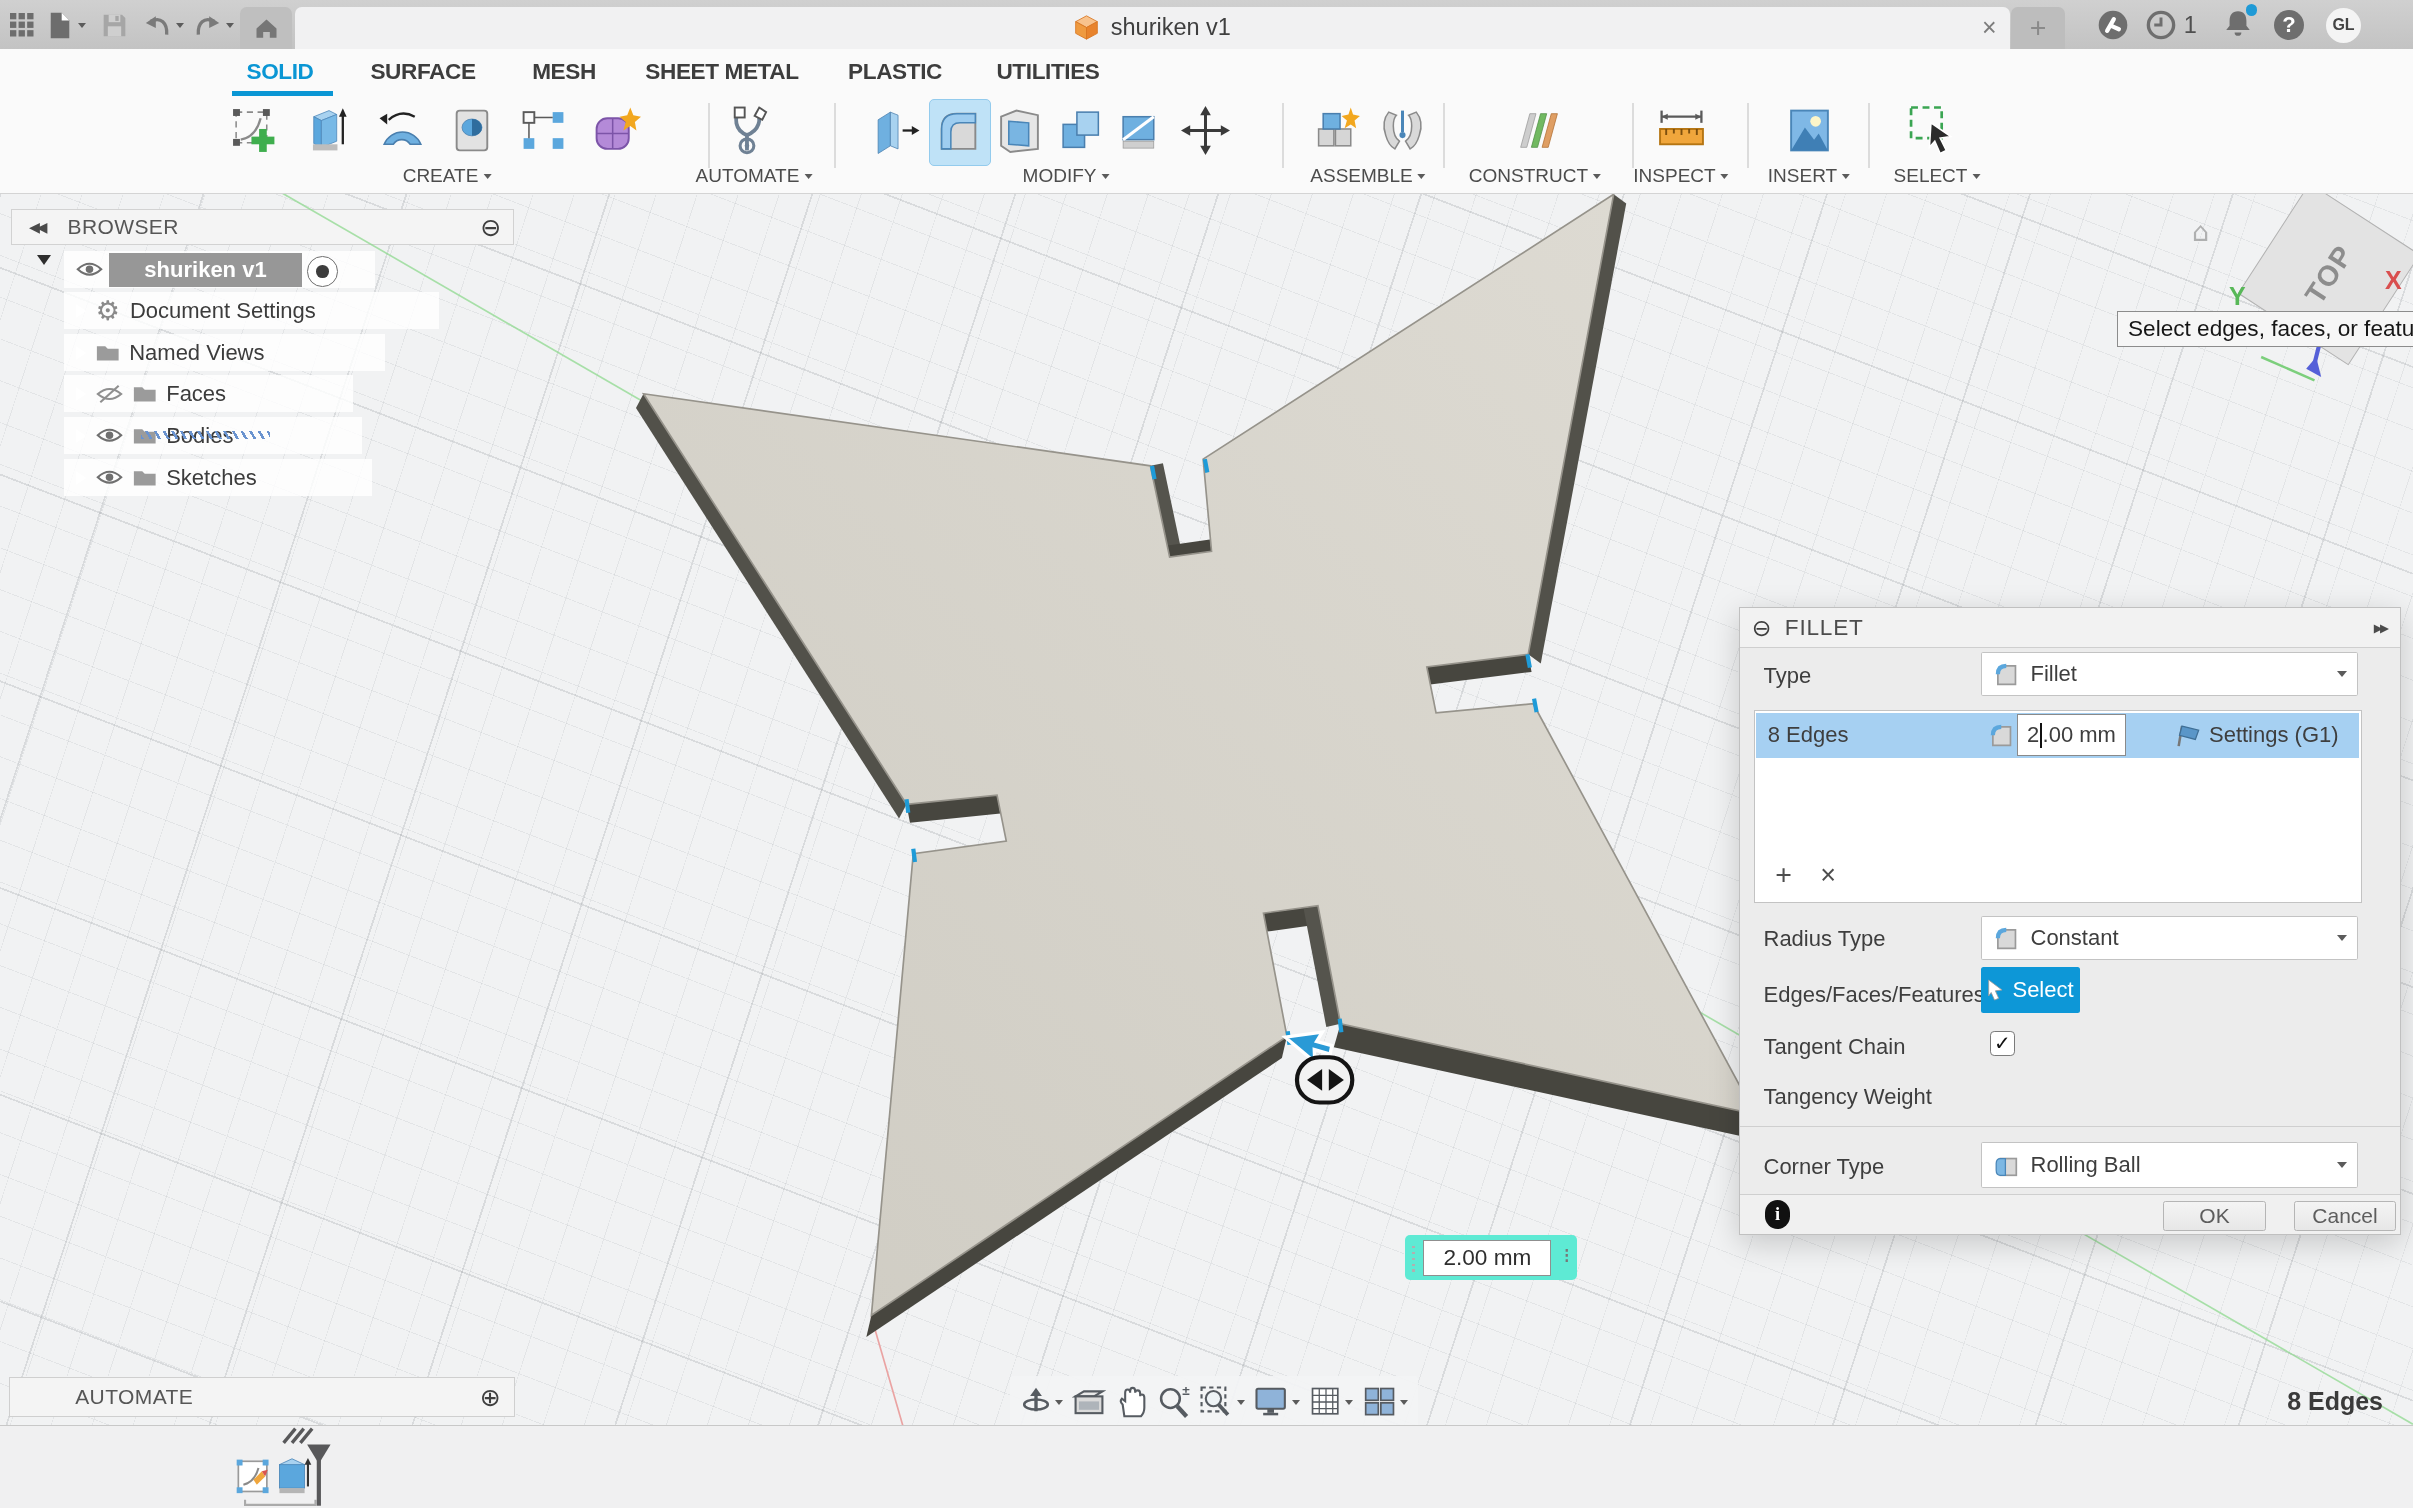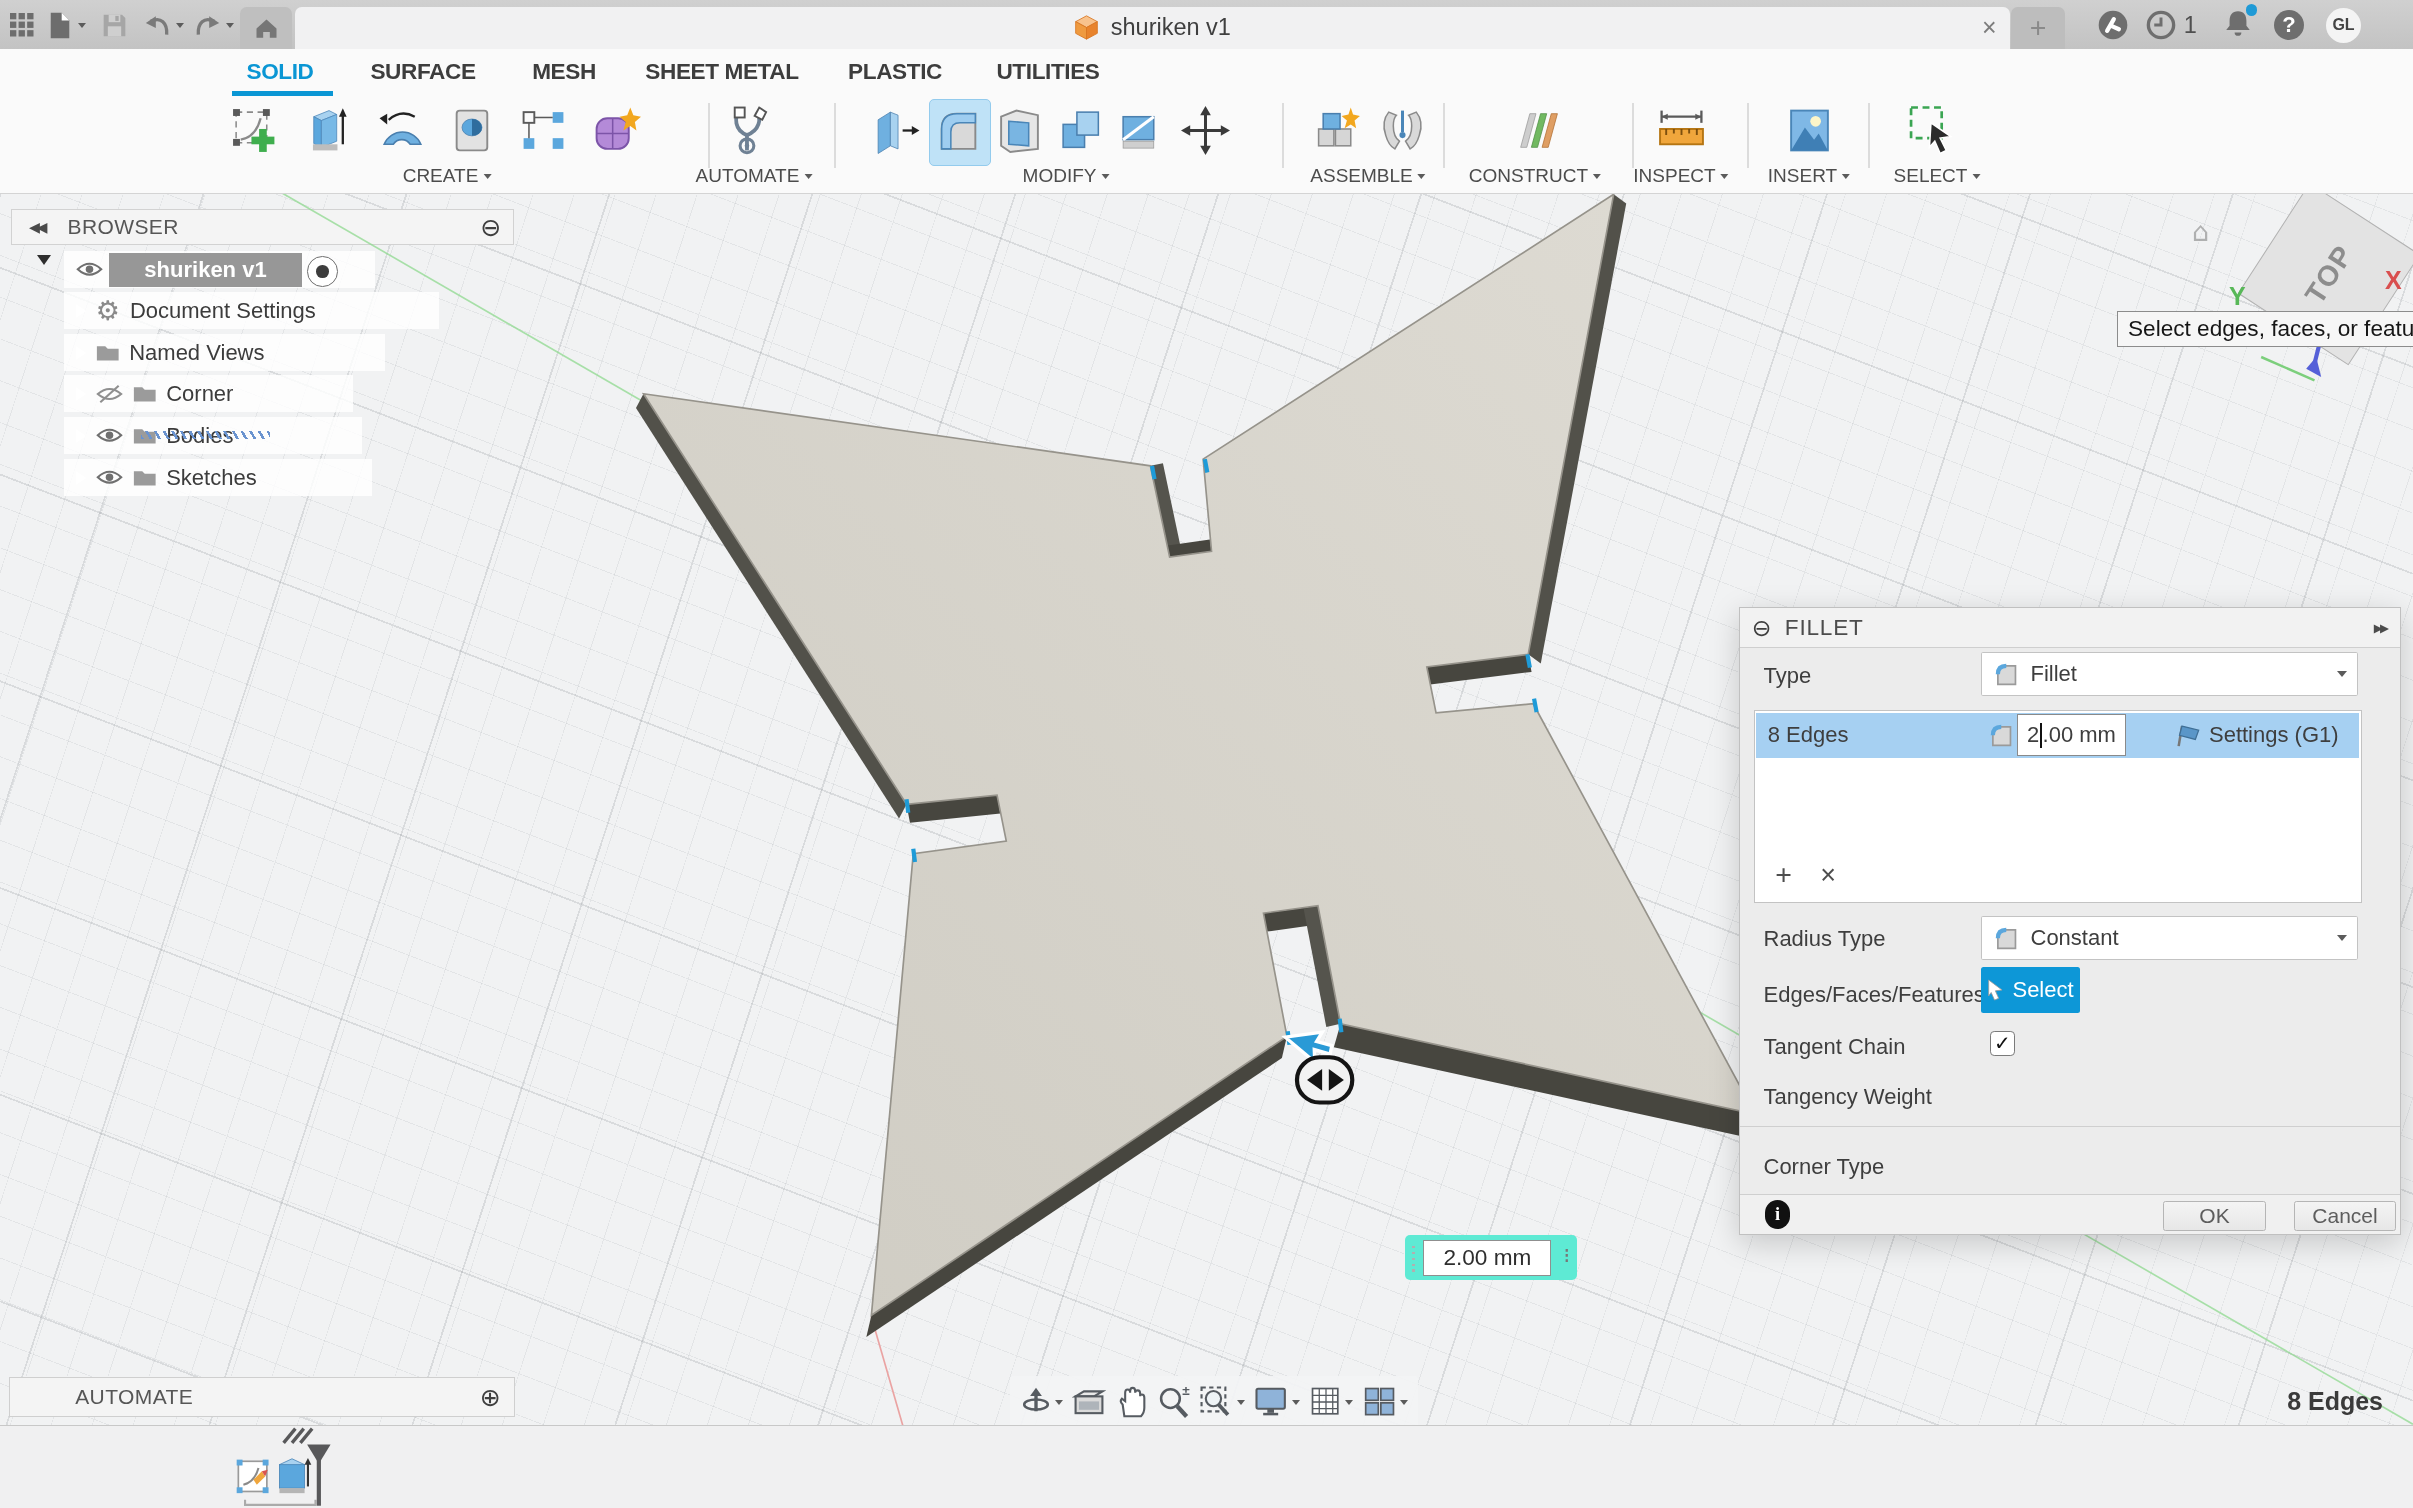"Corner" span { text: Corner -> Faces }
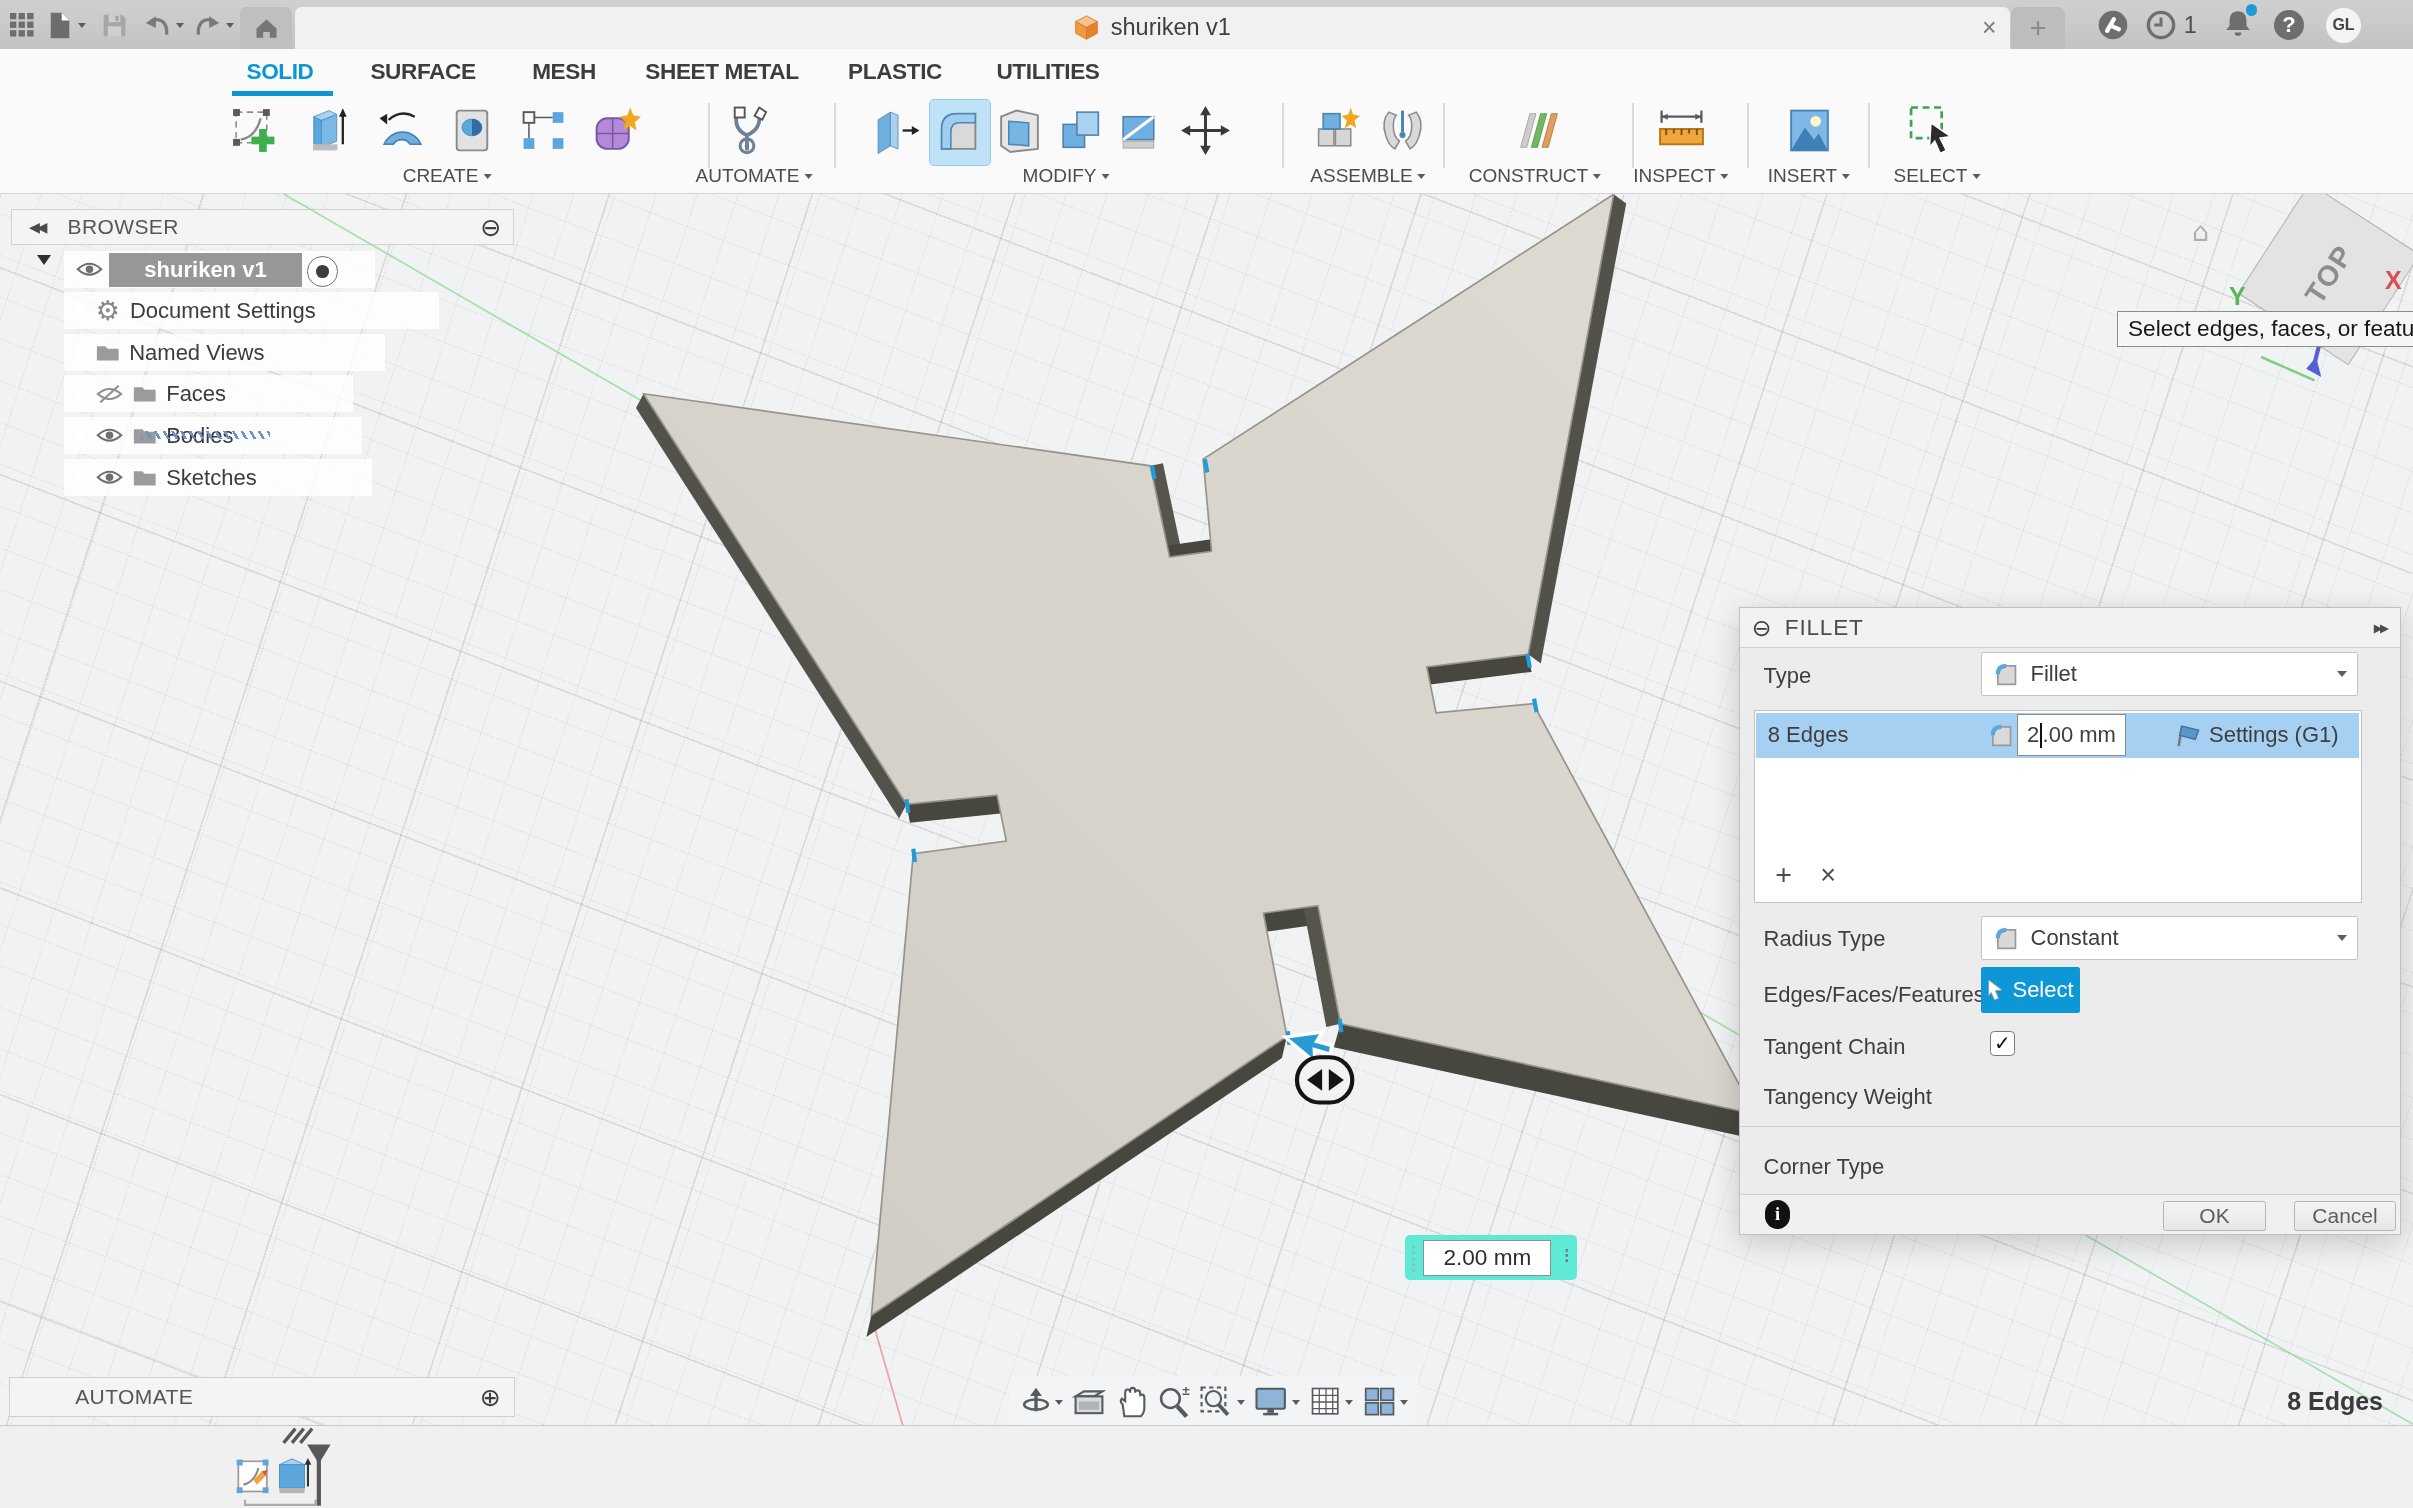"Rolling Ball" div.abs { html: none -> <div> <svg> <rect></rect> <path></path> </svg> <span>Rolling Ball</span> <div></div> </div> }
